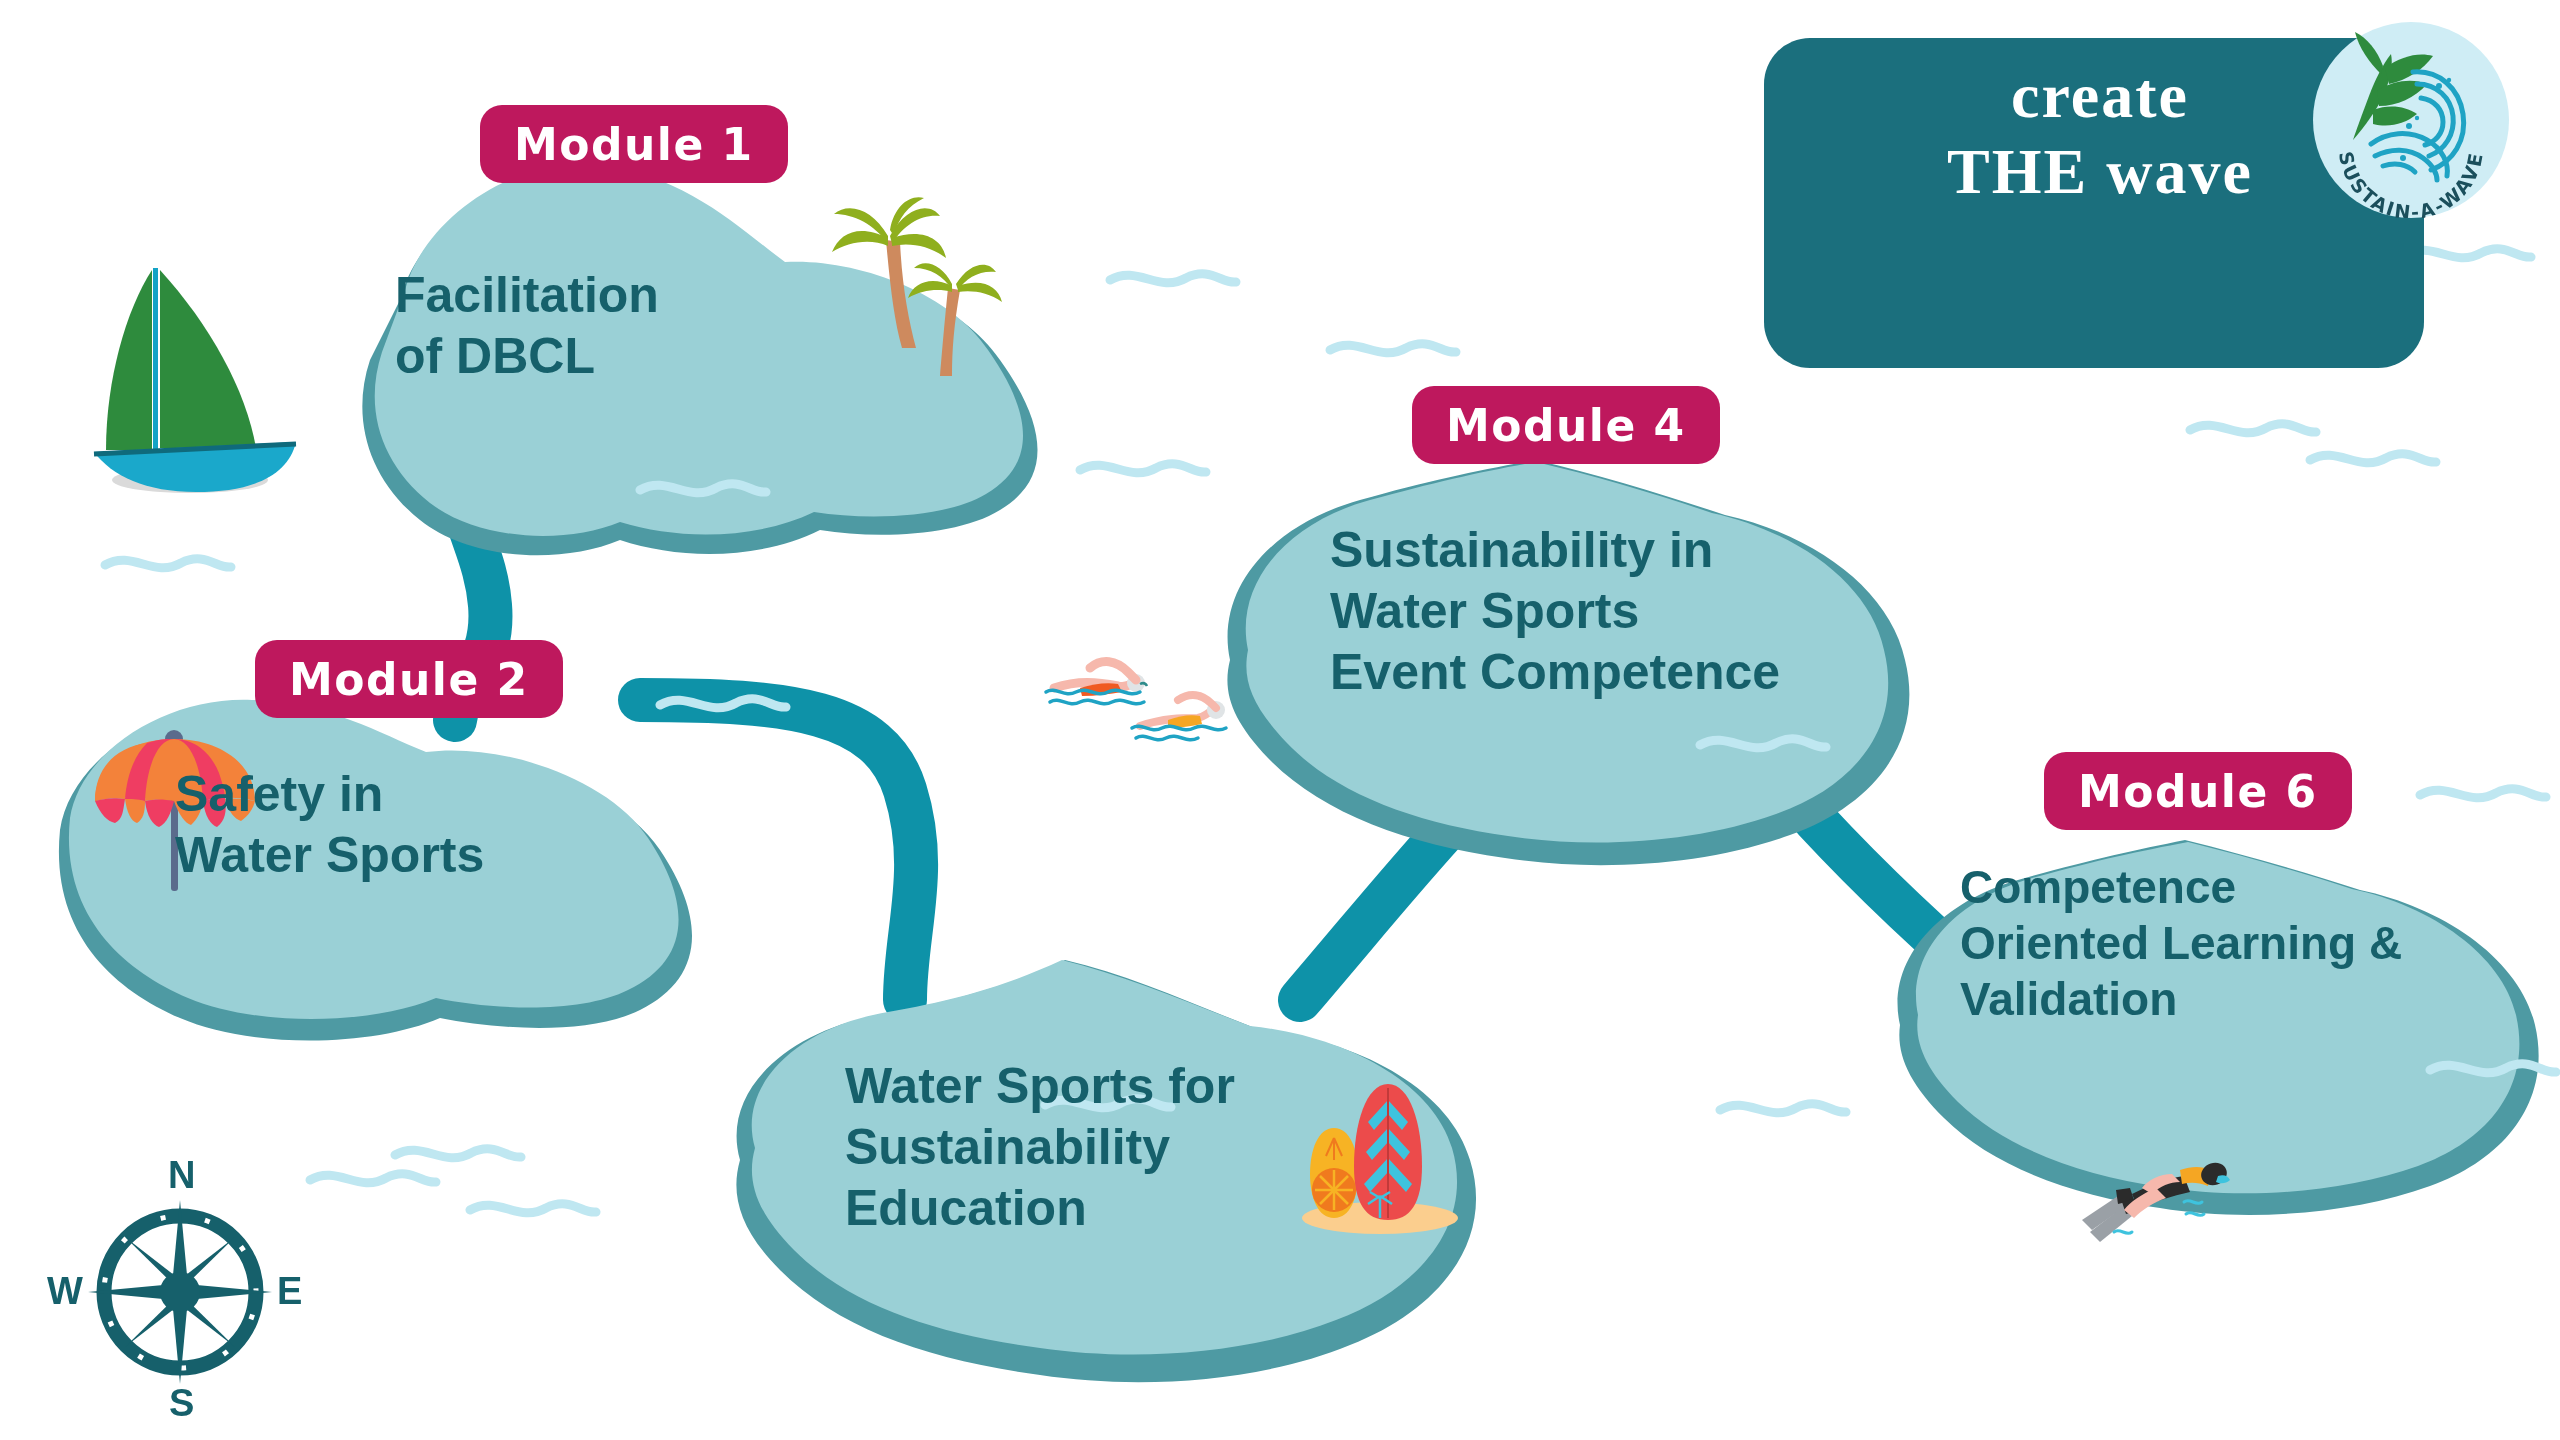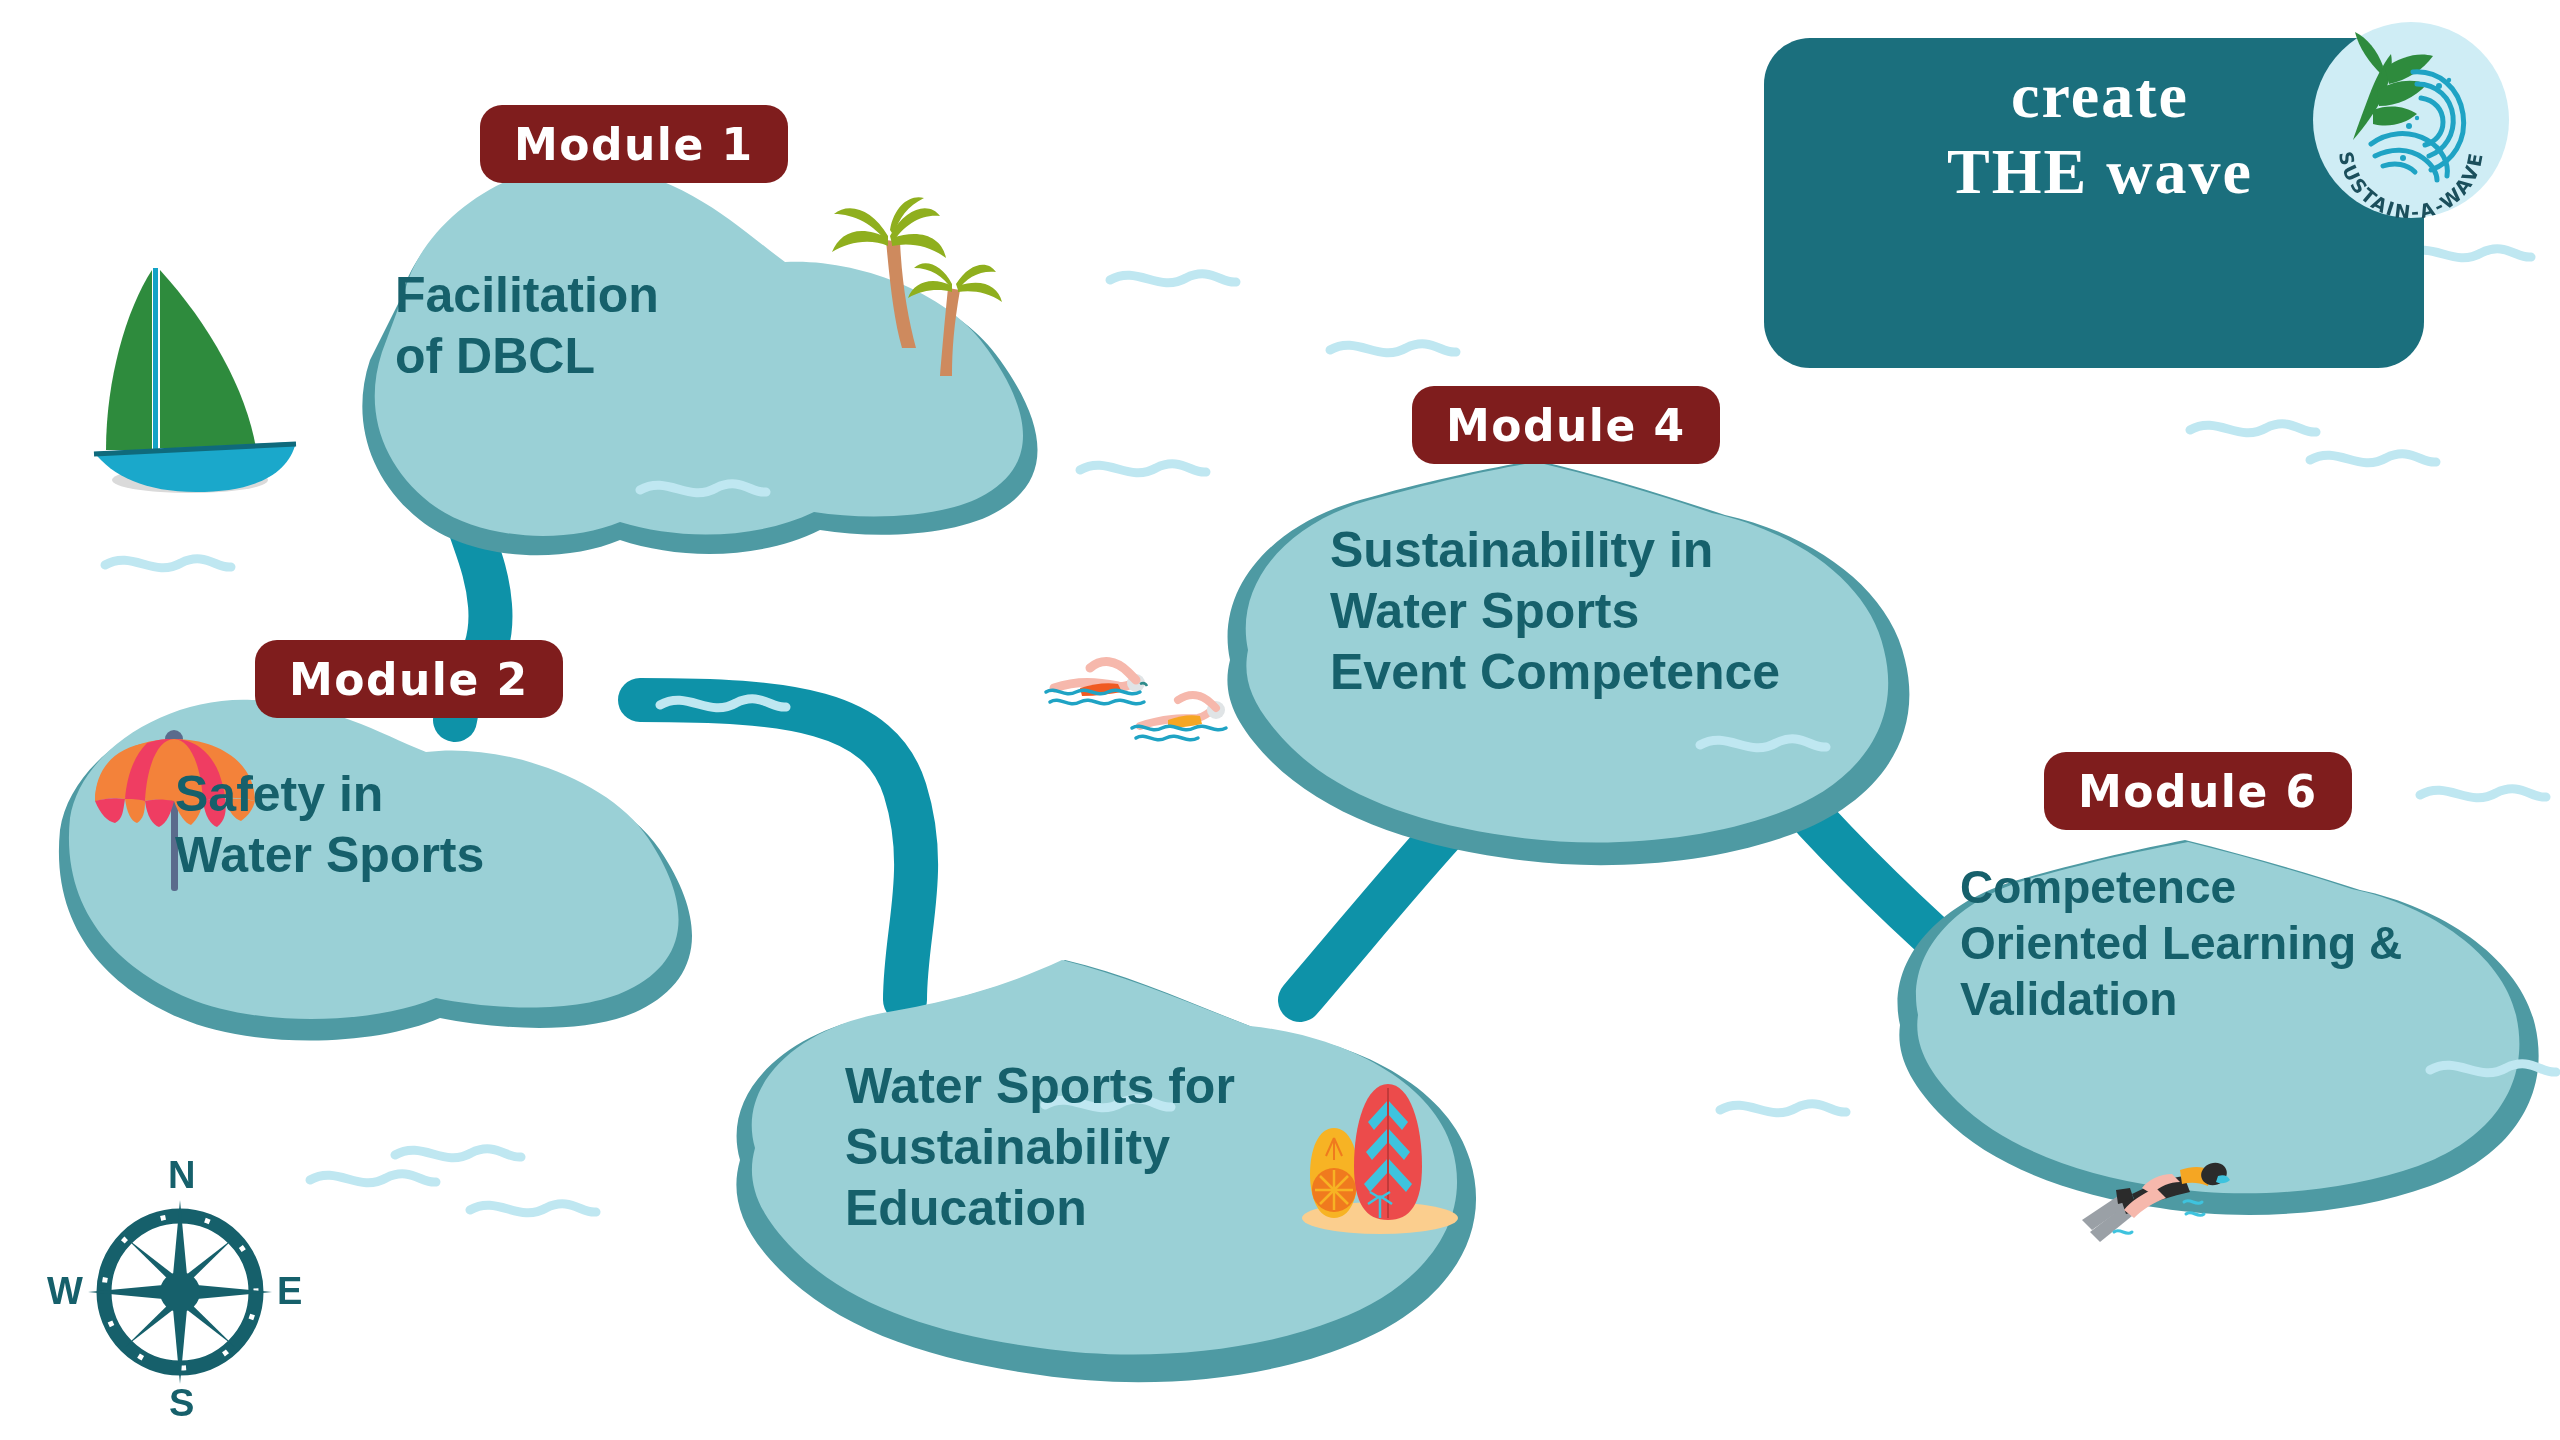"Module 1" .chip { background: #7f1d1d -> #be185d }
